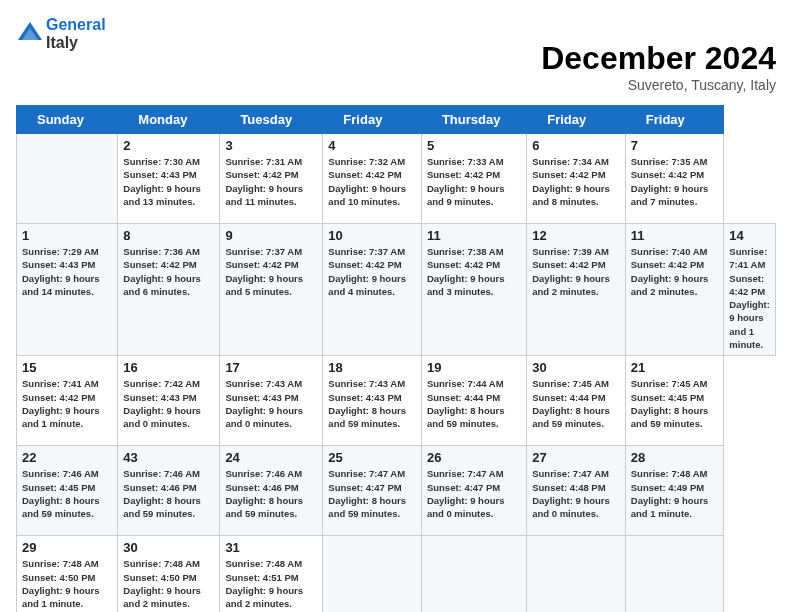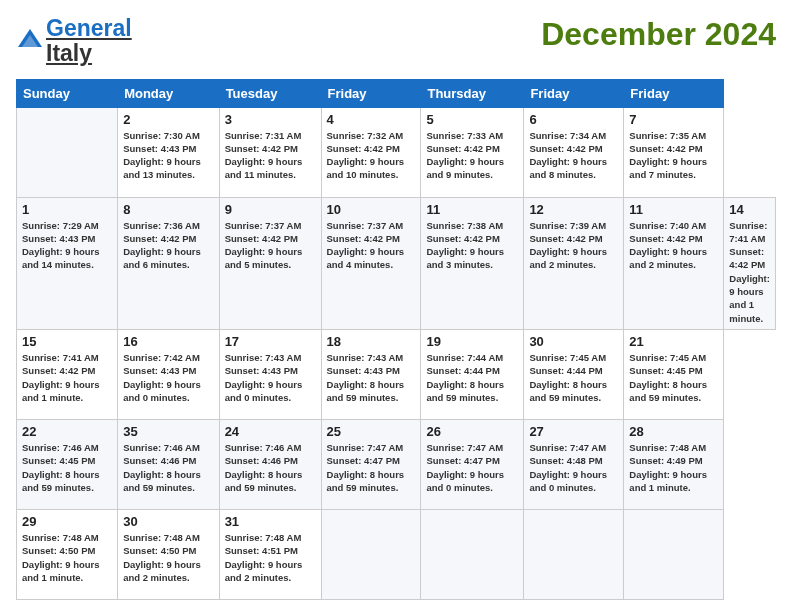"General" .logo-text { font-size: 23px -> 16px; text-decoration: underline -> none }
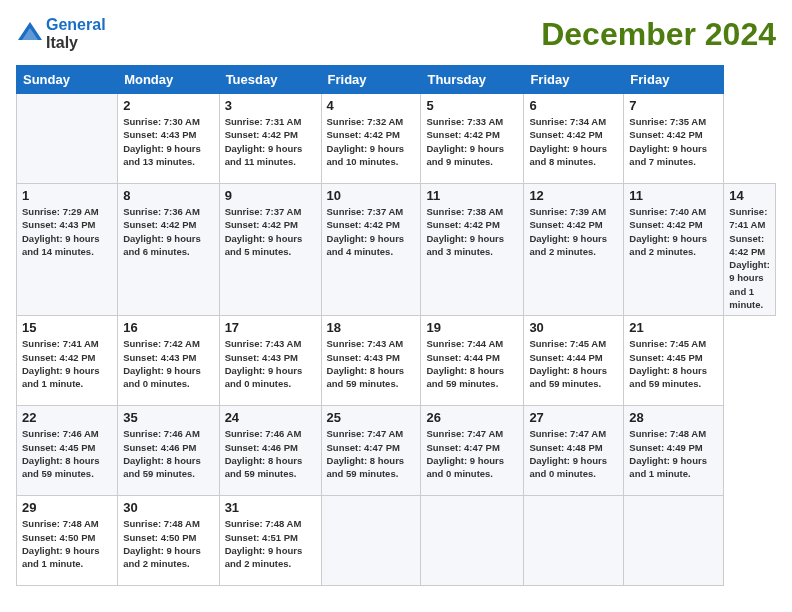"December 2024" .month-title { color: #4d7c0f -> #000000; margin-top: none -> 24px }
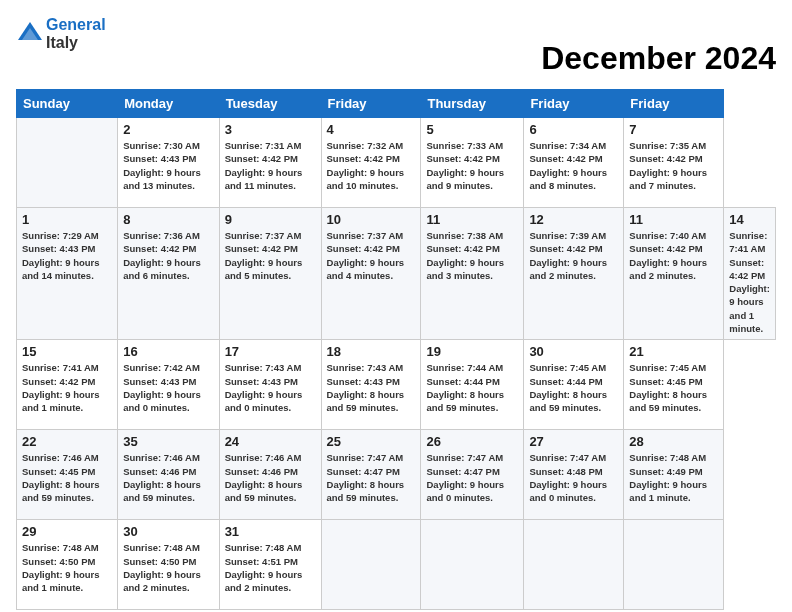"Suvereto, Tuscany, Italy" div.location { html: none -> <div>Suvereto, Tuscany, Italy</div> }
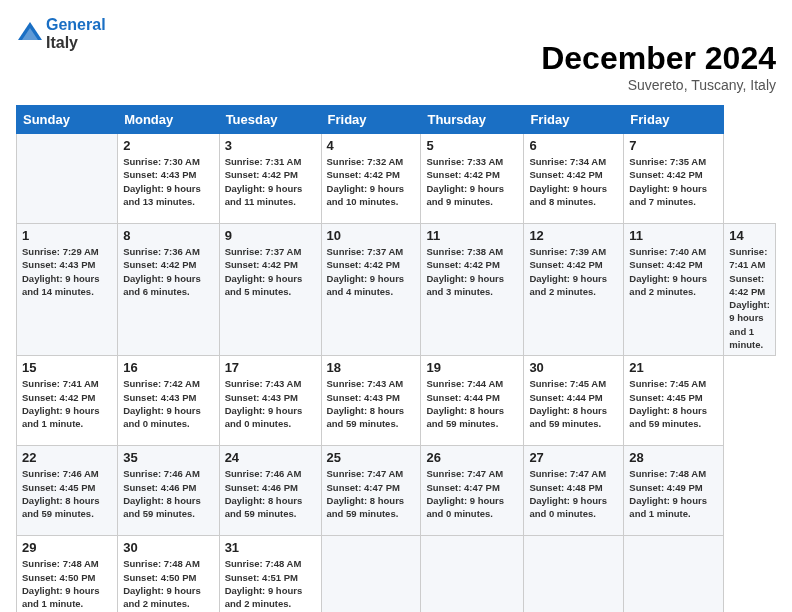"Sunday" .calendar th { padding: 6px 6px -> 6px 20px }
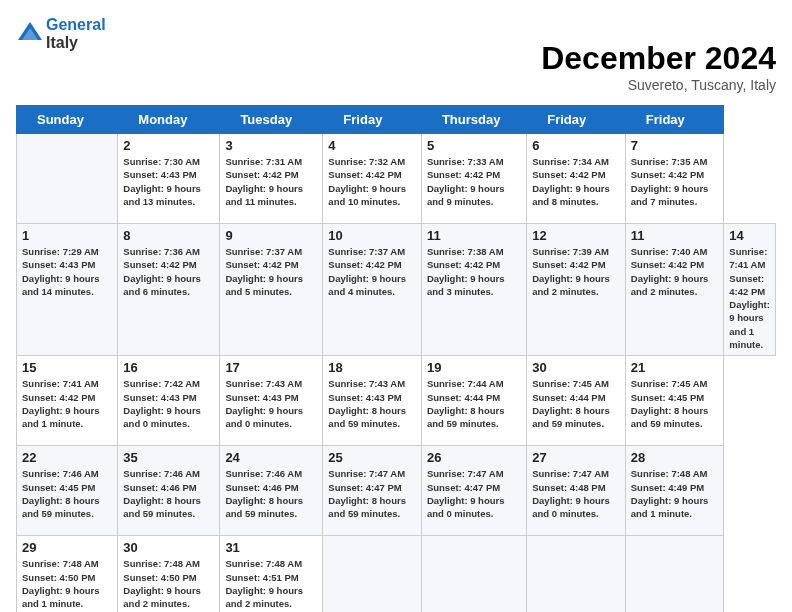"35" span.day-num { text: 35 -> 43 }
